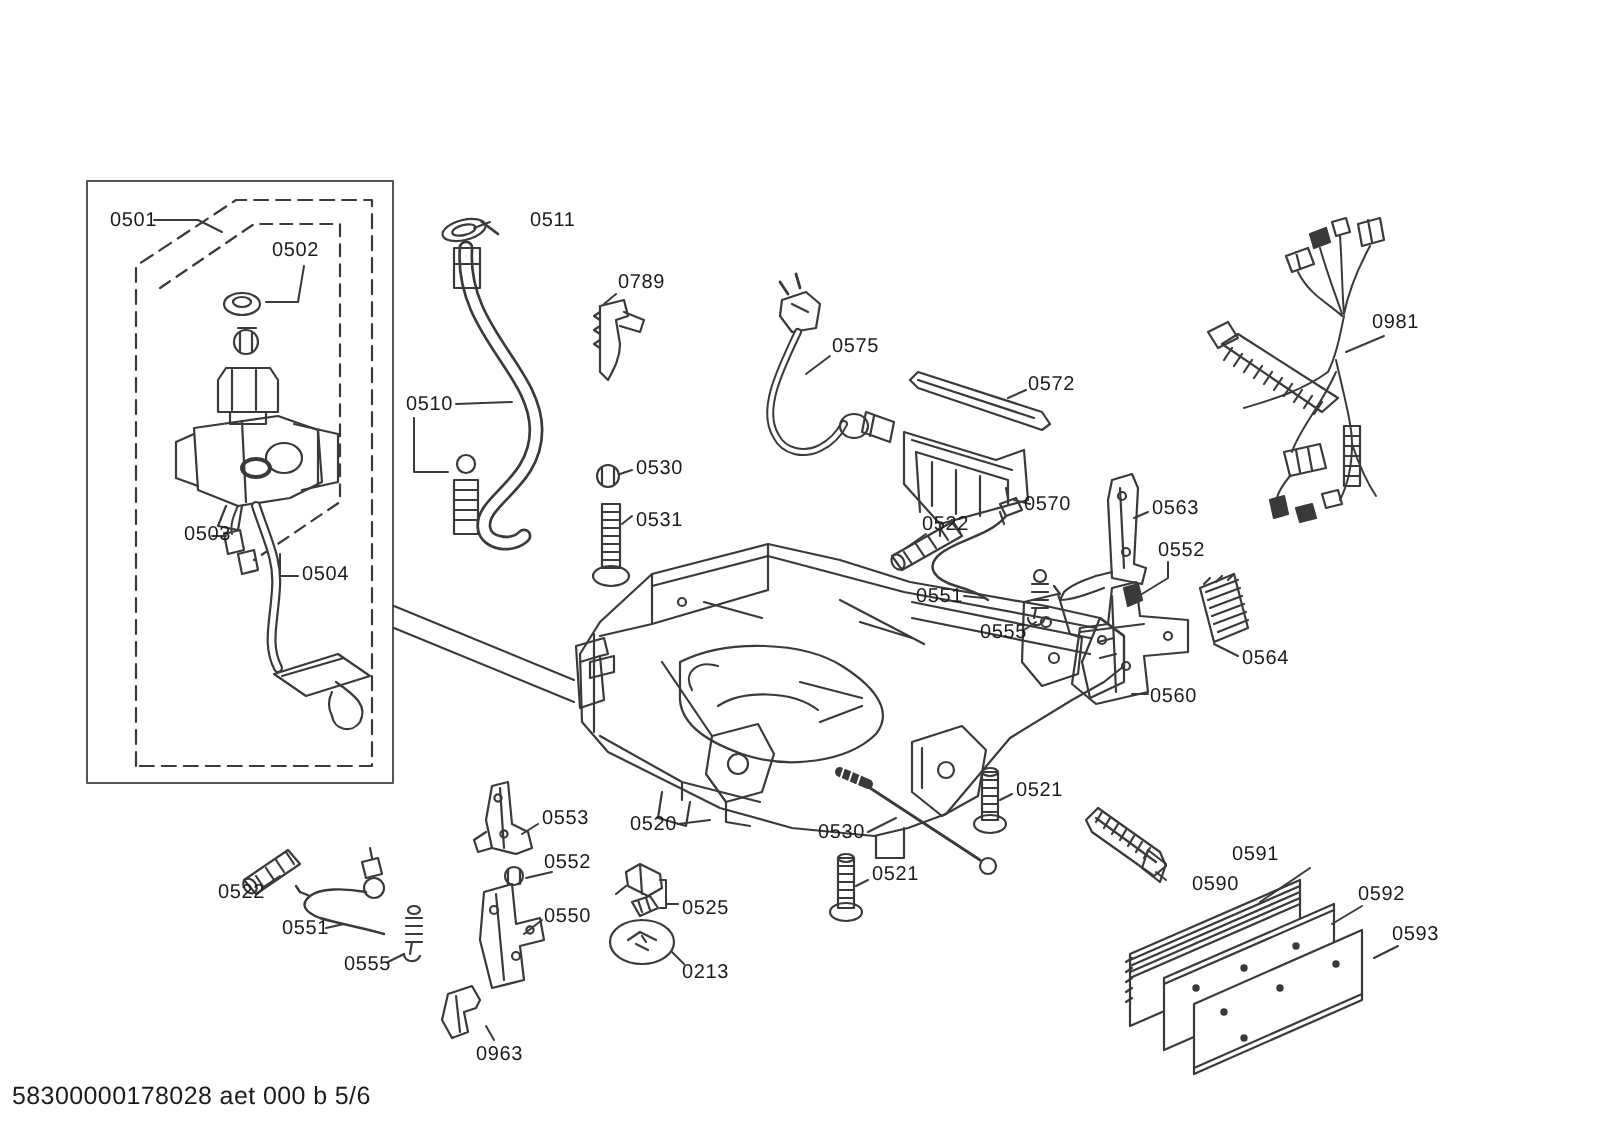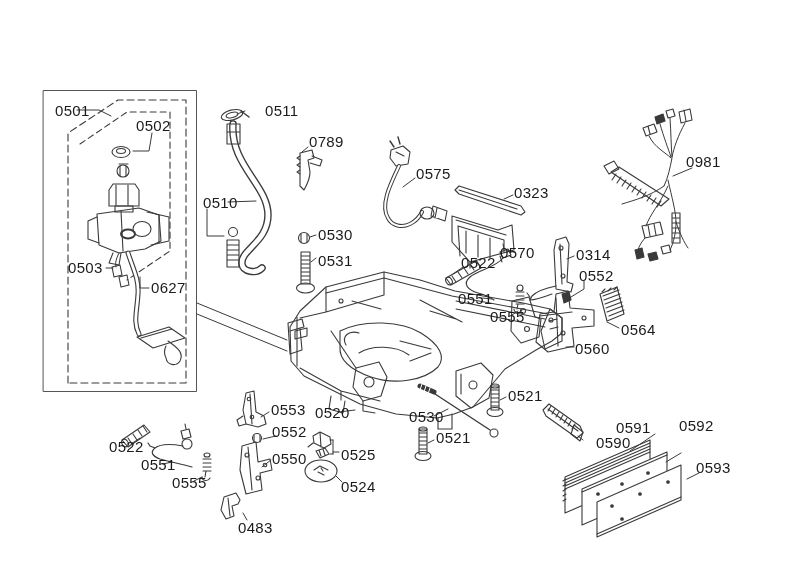"0501" .lbl { font-size: 15px -> 10px }
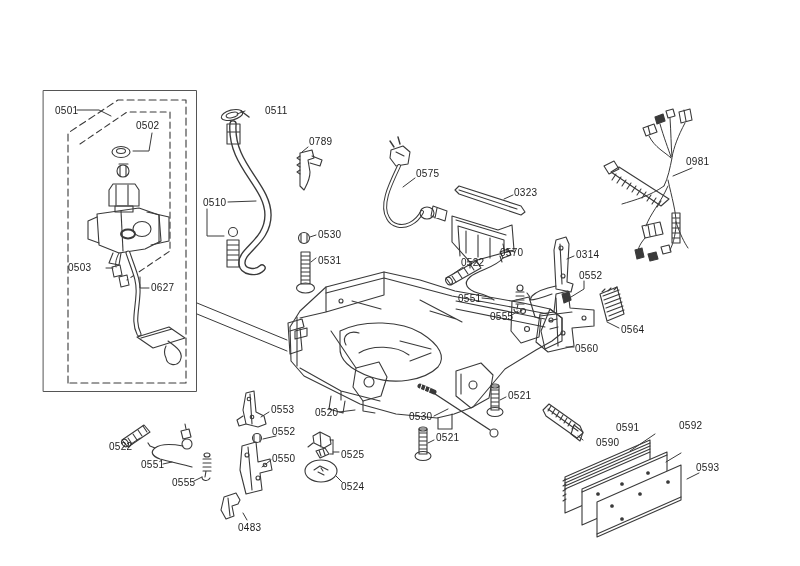"0323" span.lbl { text: 0323 -> 0572 }
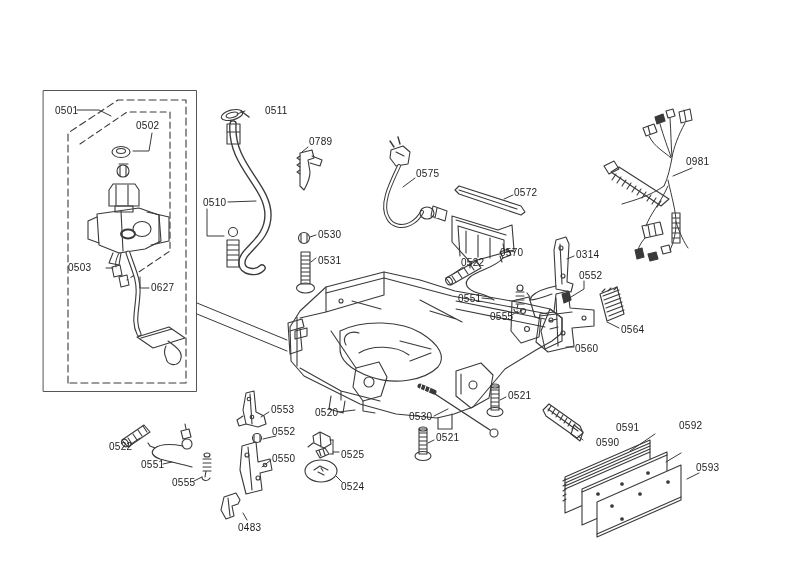"0570" span.lbl { left: 500px -> 512px }
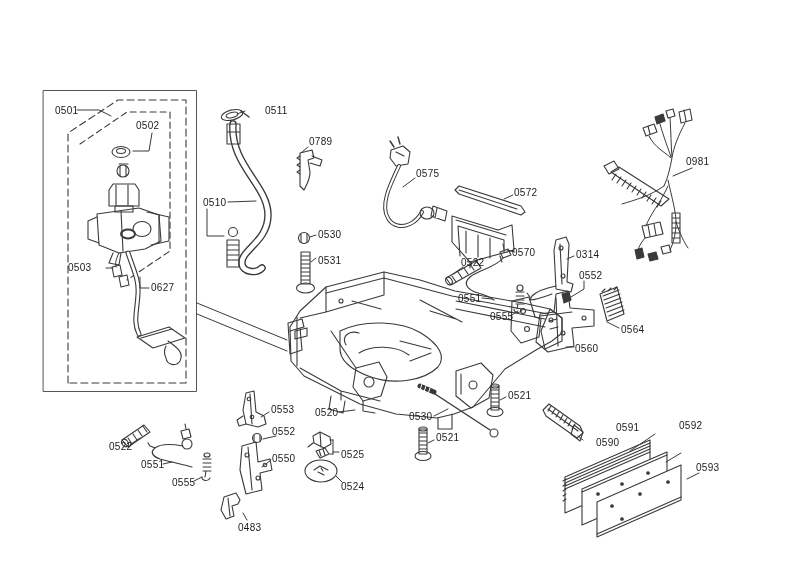"0314" span.lbl { text: 0314 -> 0563 }
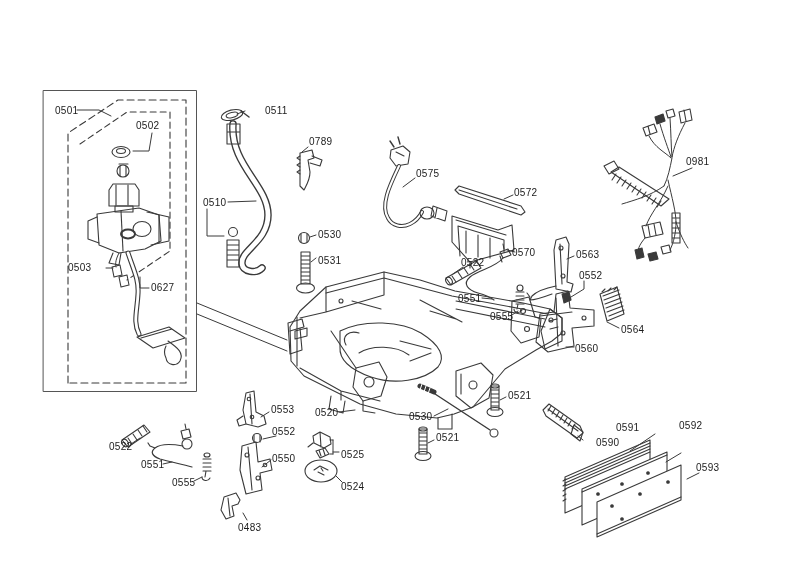"0503" span.lbl { left: 68px -> 92px }
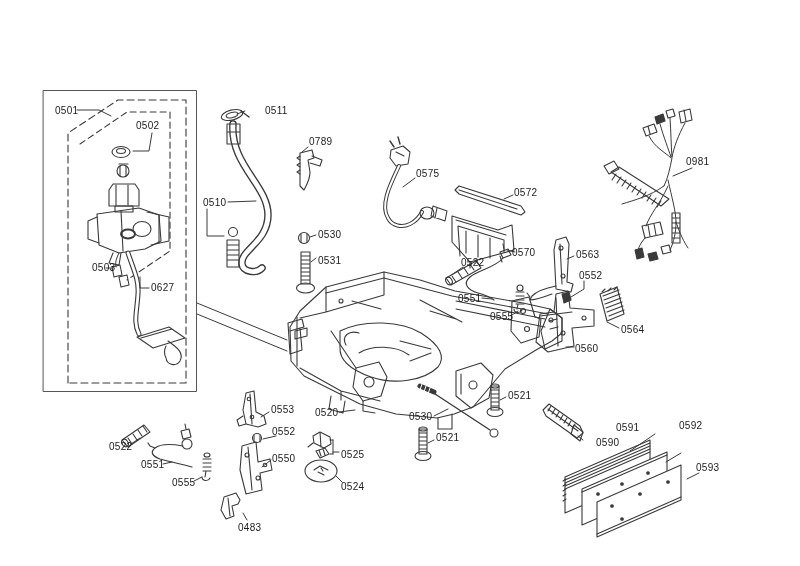"0627" span.lbl { text: 0627 -> 0504 }
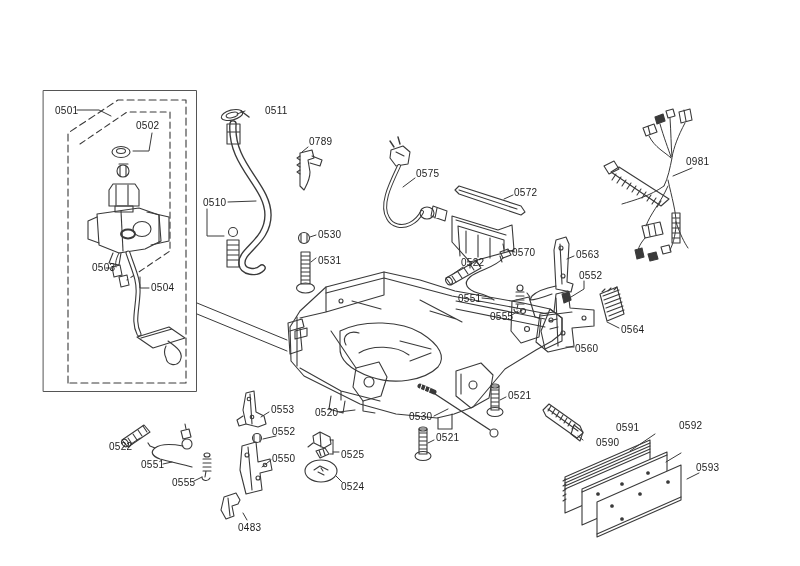"0592" span.lbl { top: 419px -> 441px }
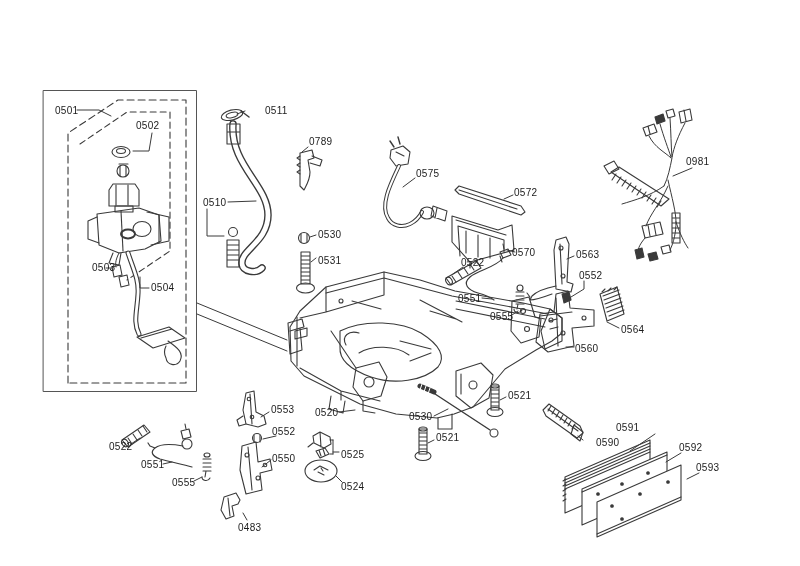"0524" span.lbl { text: 0524 -> 0213 }
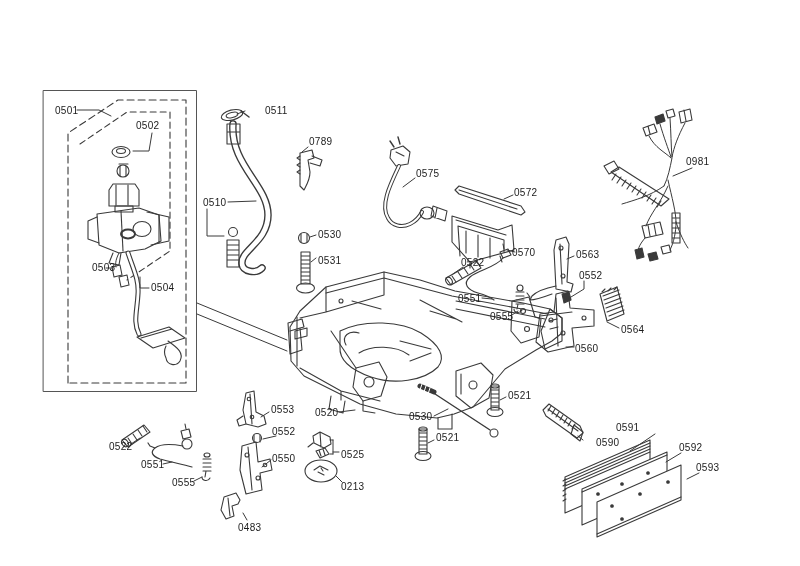"0483" span.lbl { text: 0483 -> 0963 }
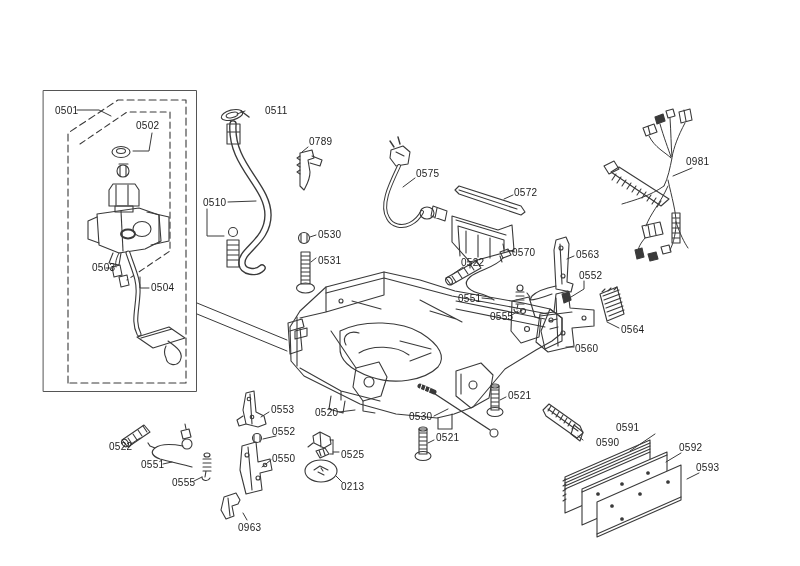"58300000178028 aet 000 b 5/6" div.footer { html: none -> <div>58300000178028 aet 000 b 5/6</div> }
